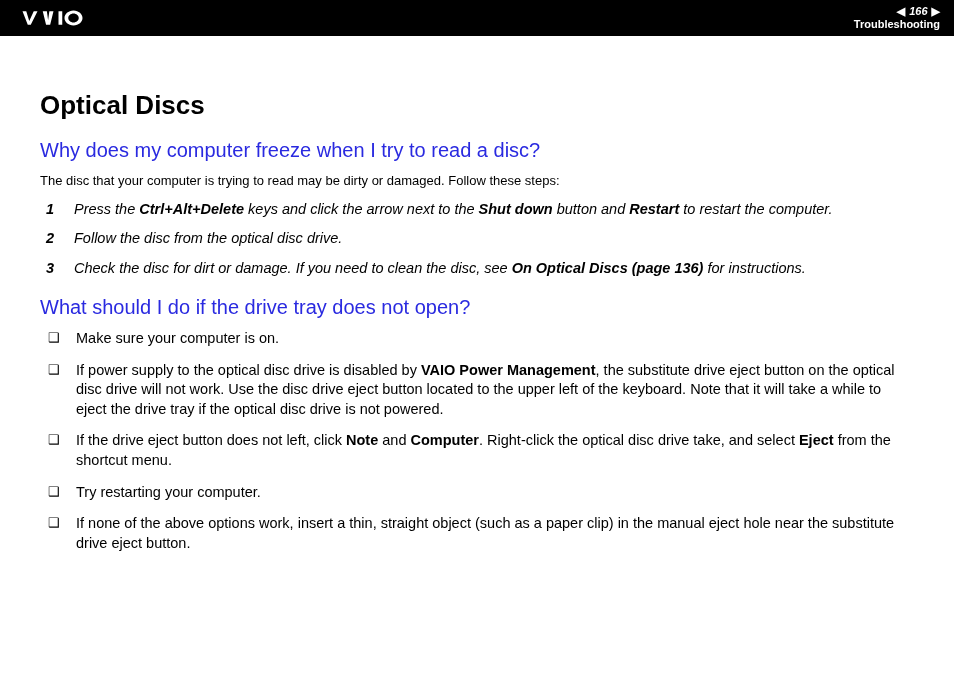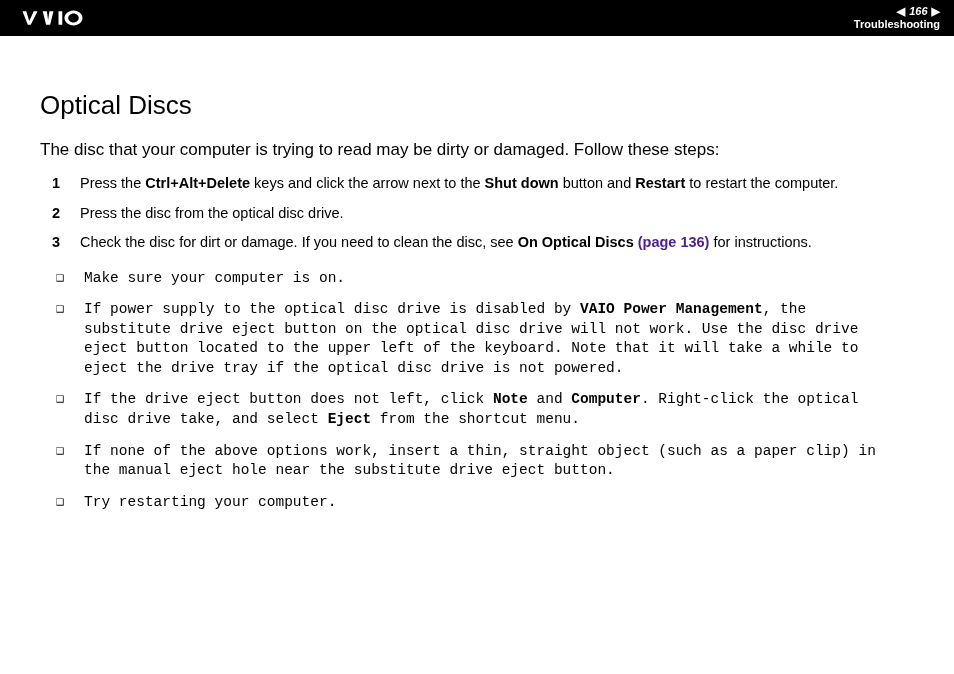"Optical Discs" h1.topic { font-weight: normal -> bold }
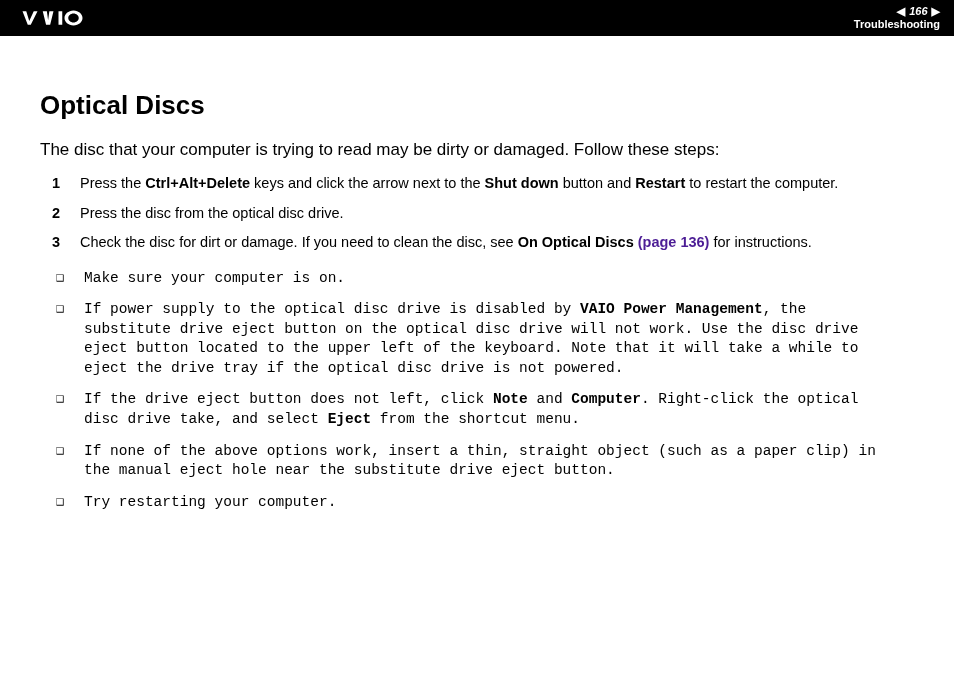"Why does my computer freeze" h2.question { html: none -> <h2>Why does my computer freeze when I try to read a disc?</h2> }
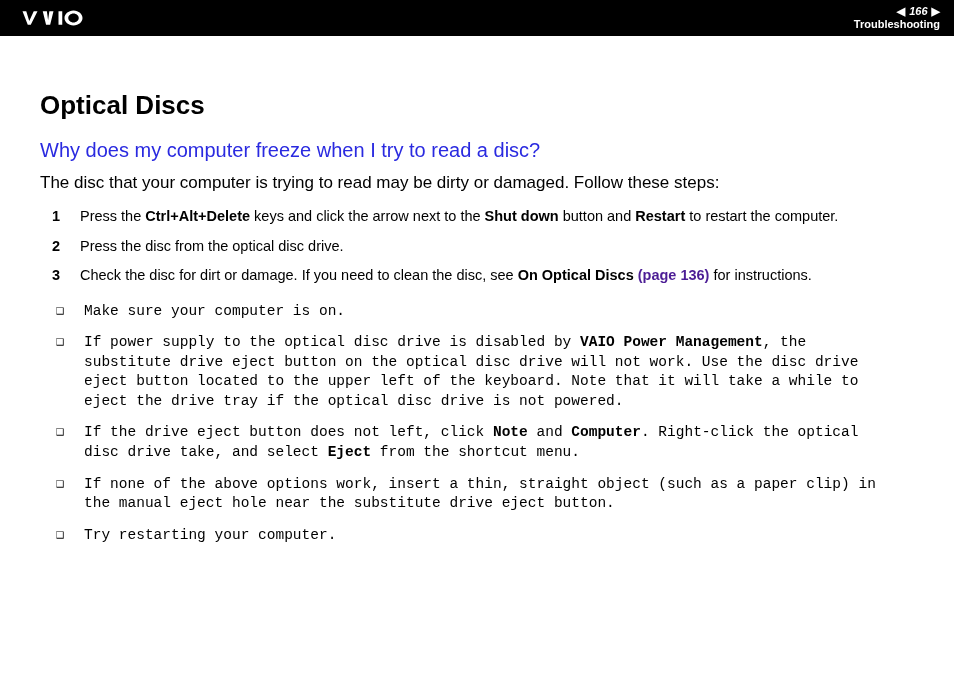"The disc that your computer" p.intro { font-size: 17px -> 13px }
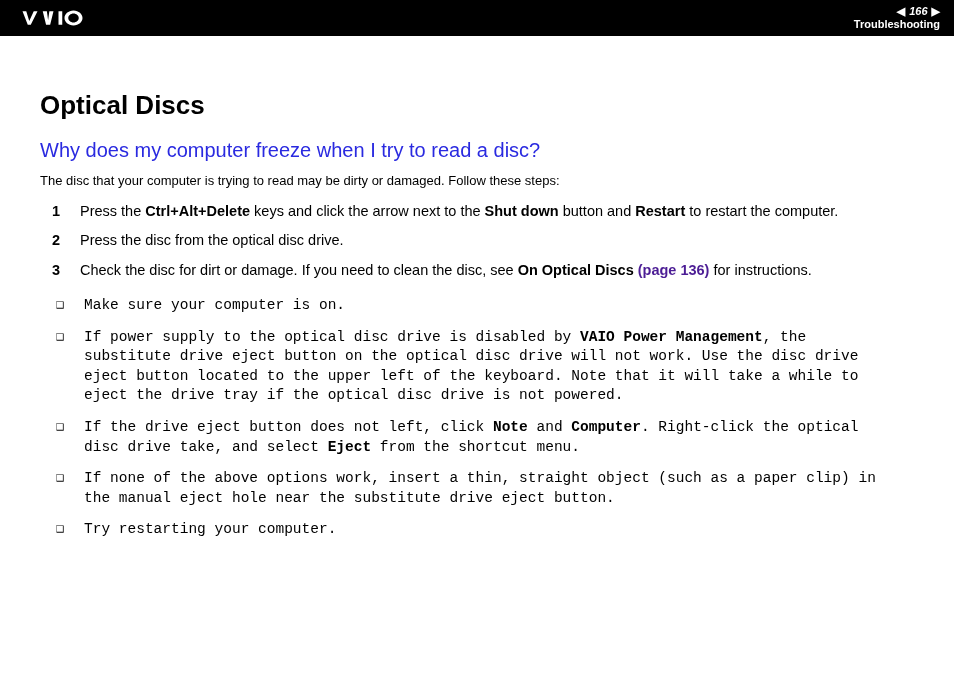"Press the Ctrl+Alt+Delete keys and" ol.steps { font-style: none -> italic; margin: 12px -> 6px }
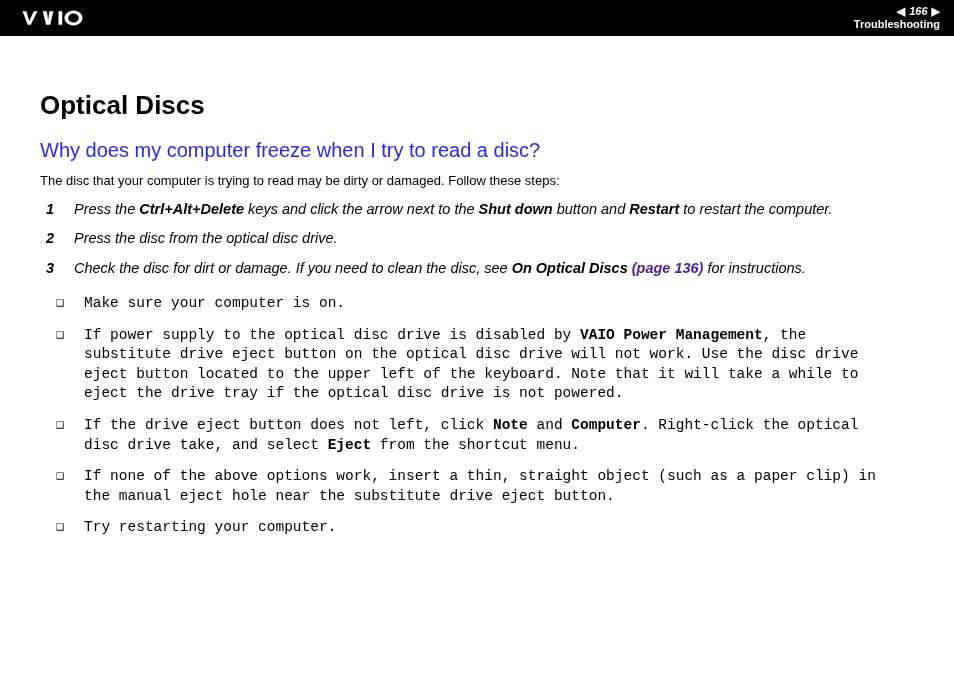"Press the disc from the" span.step-text { text: Press -> Follow }
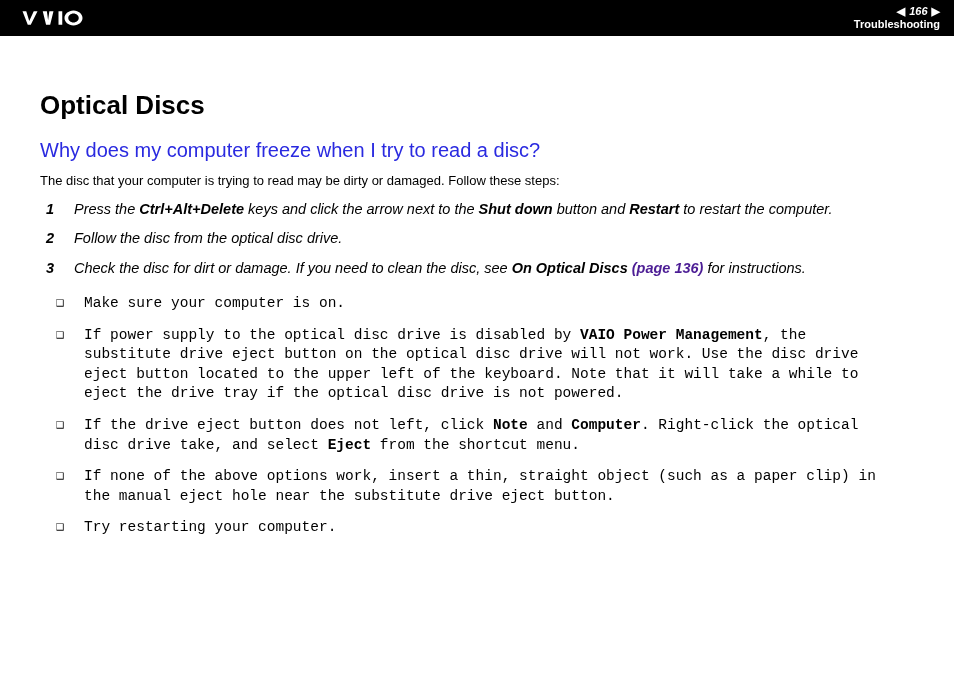"(page 136)" a.pageref { color: #4c1d95 -> #000000 }
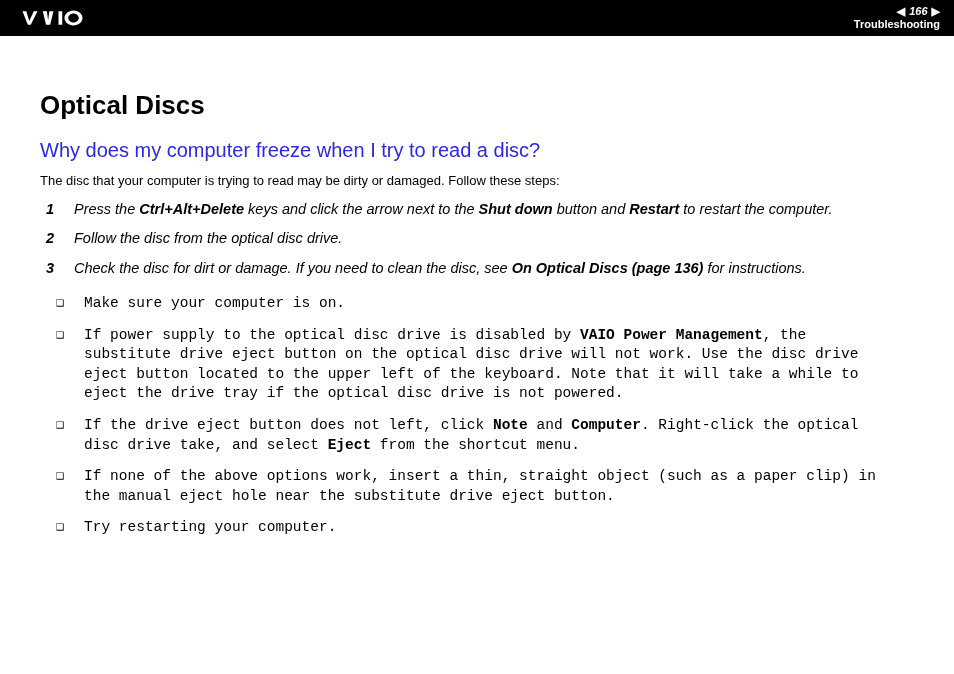"What should I do if" h2.question { html: none -> <h2>What should I do if the drive tray does not open?</h2> }
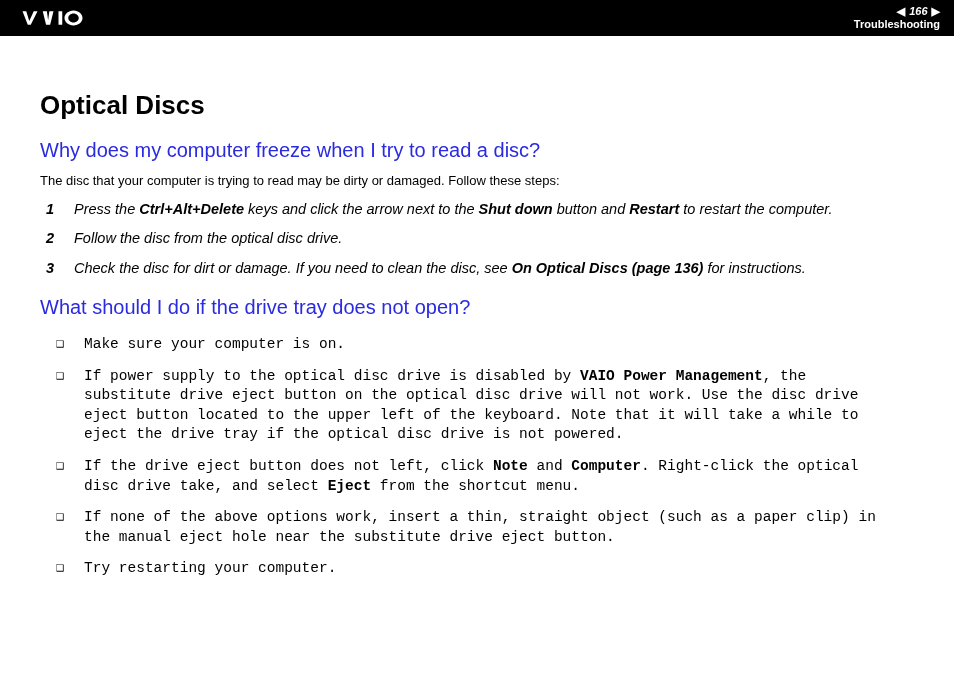"Make sure your computer is" ul.bullets { font-family: Liberation Mono, monospace -> none; margin: 16px -> 8px }
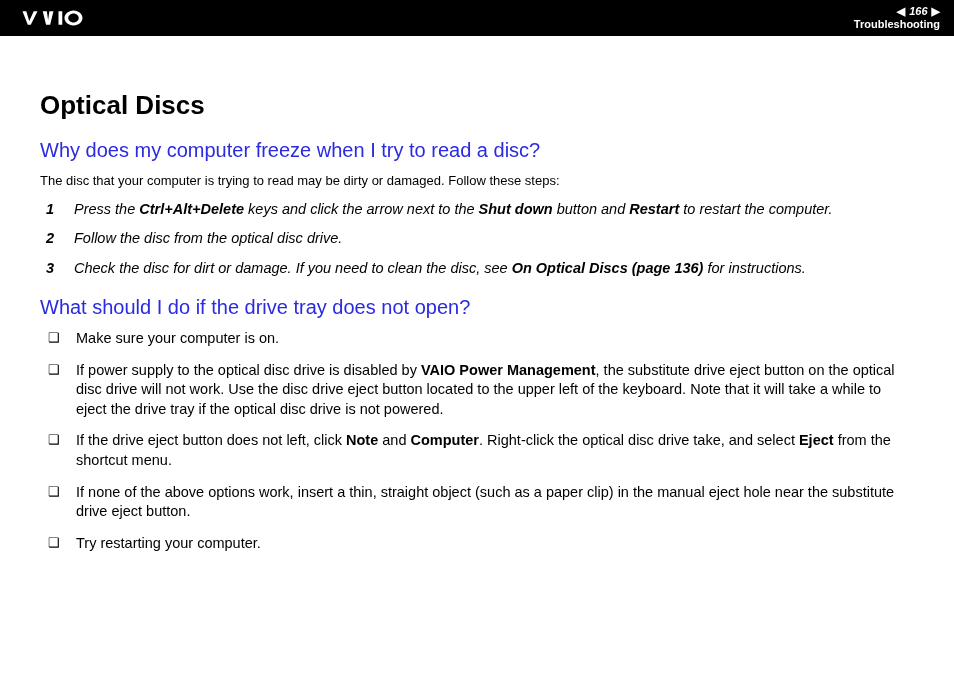"If none of the above" li { order: before "Try restarting your computer." -> after "Try restarting your computer." }
